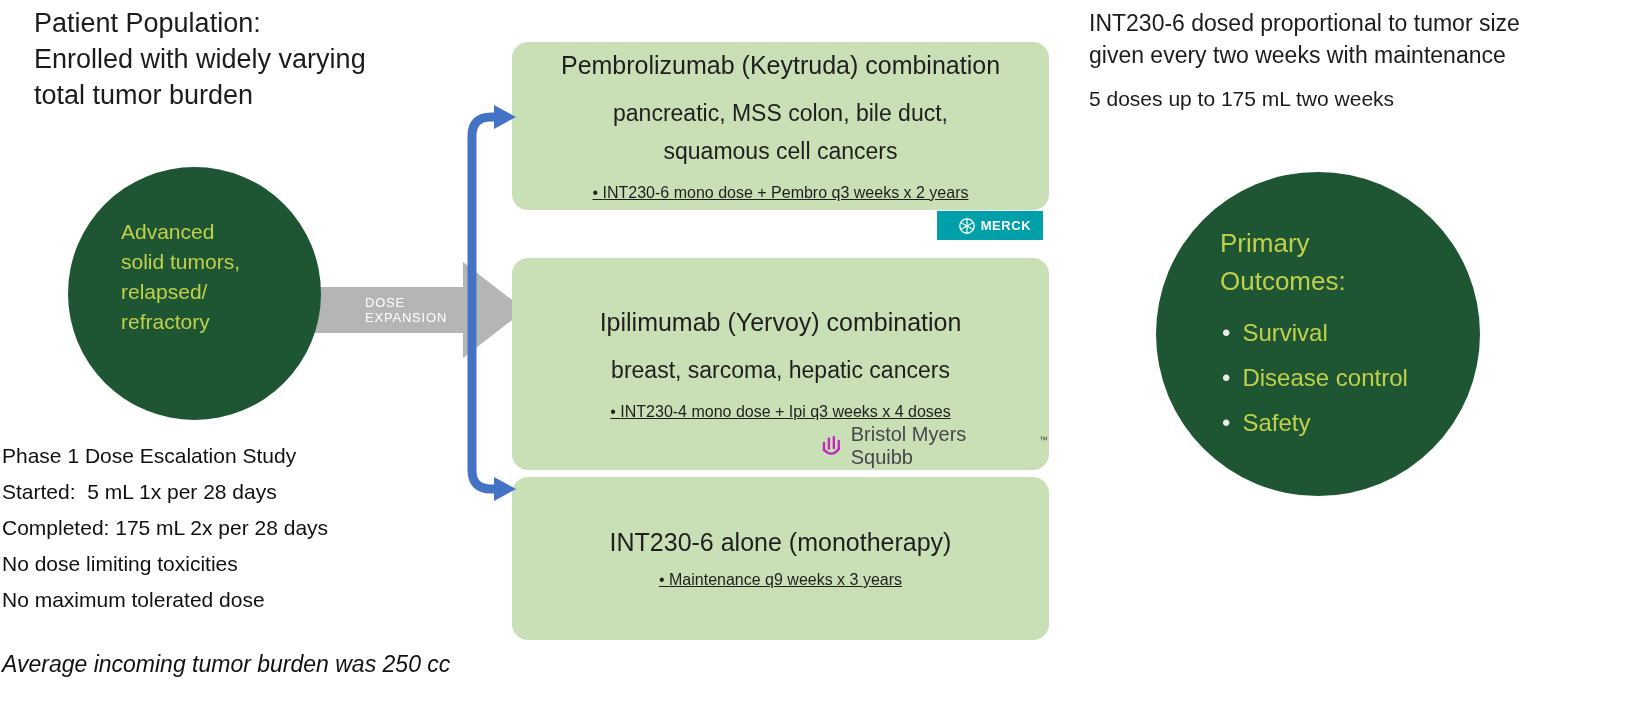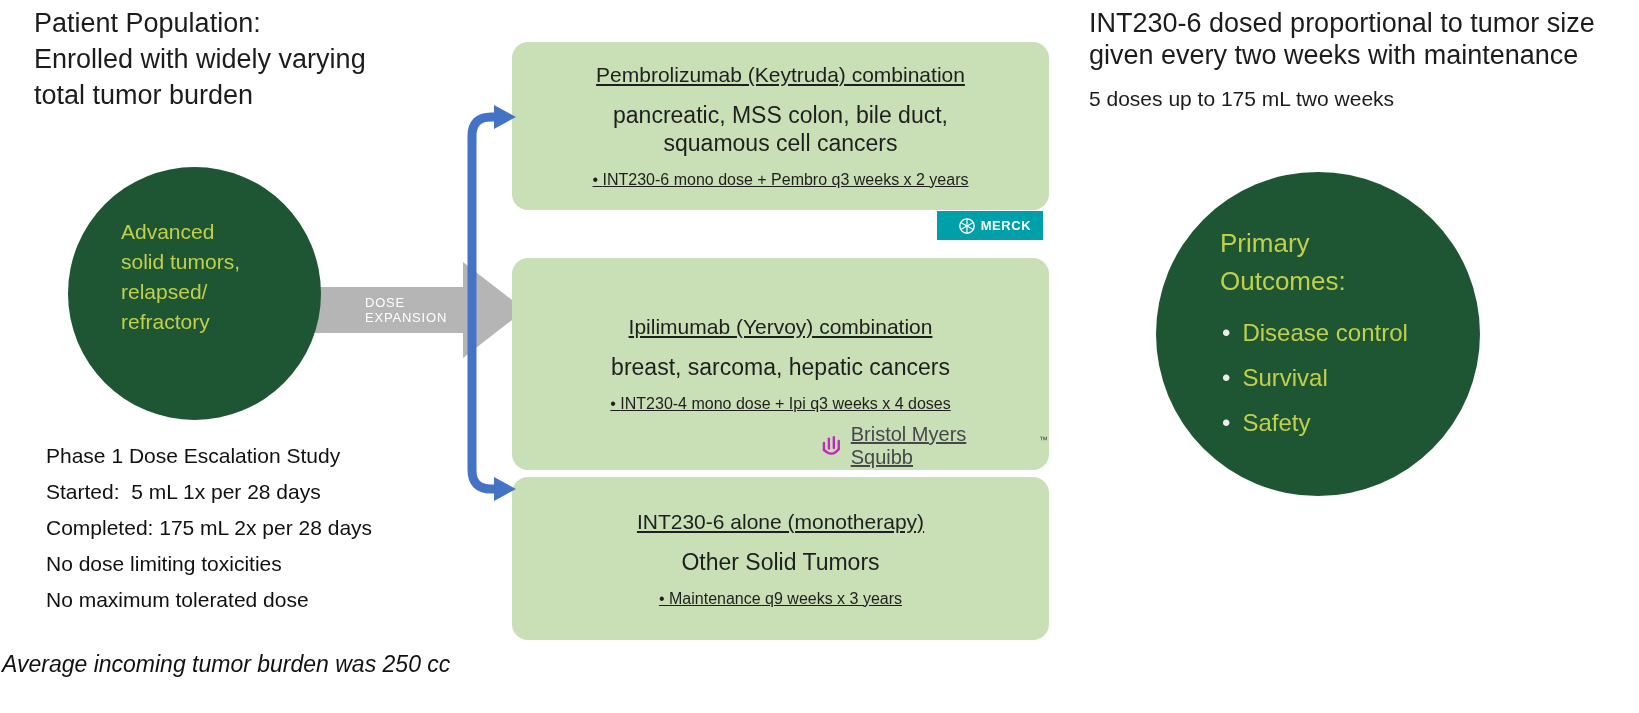"INT230-6 dosed proportional to tumor" .dosing-line1 { font-size: 27px -> 23px }
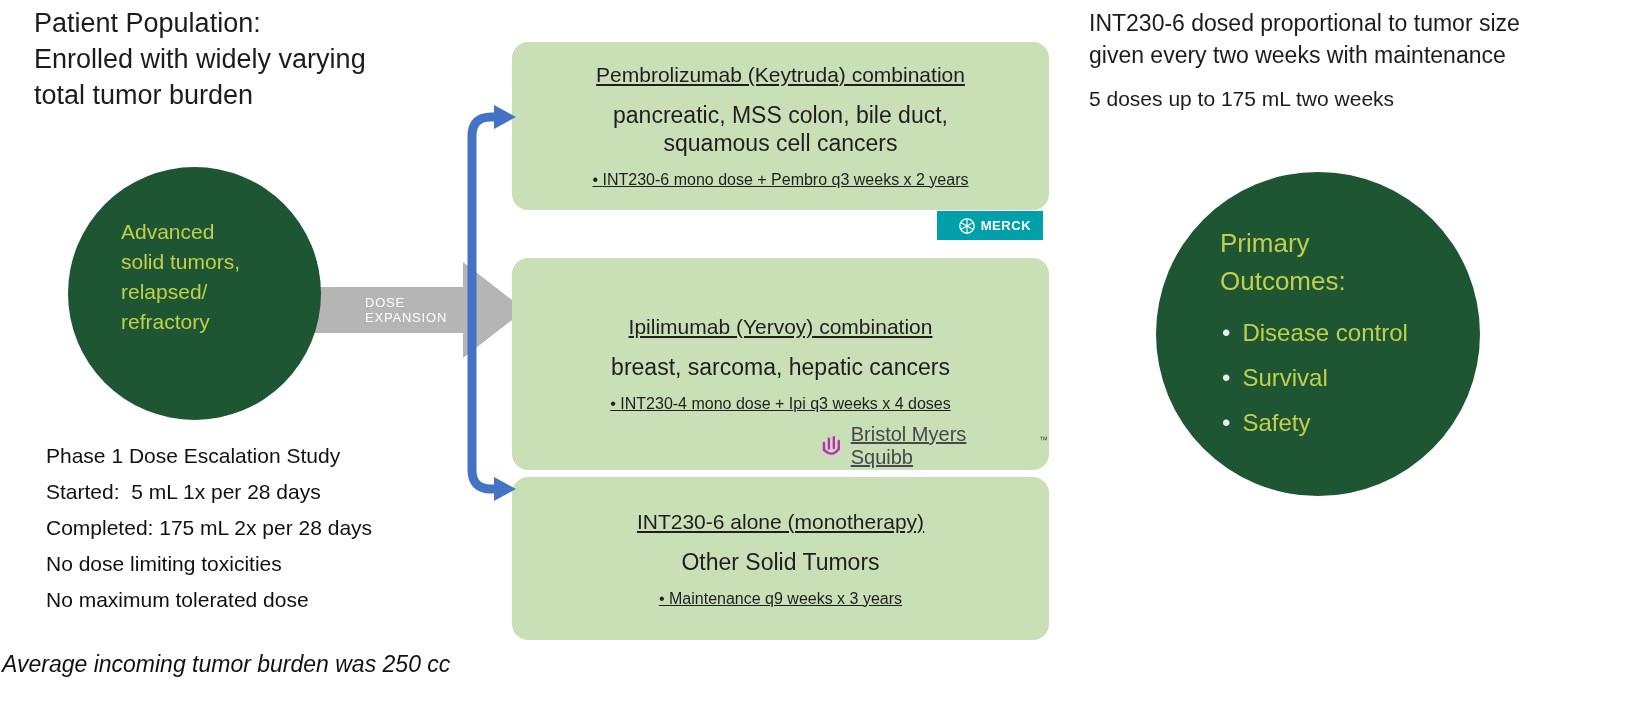"Pembrolizumab (Keytruda) combination" .arm-title { font-size: 21px -> 25px; text-decoration: underline -> none }
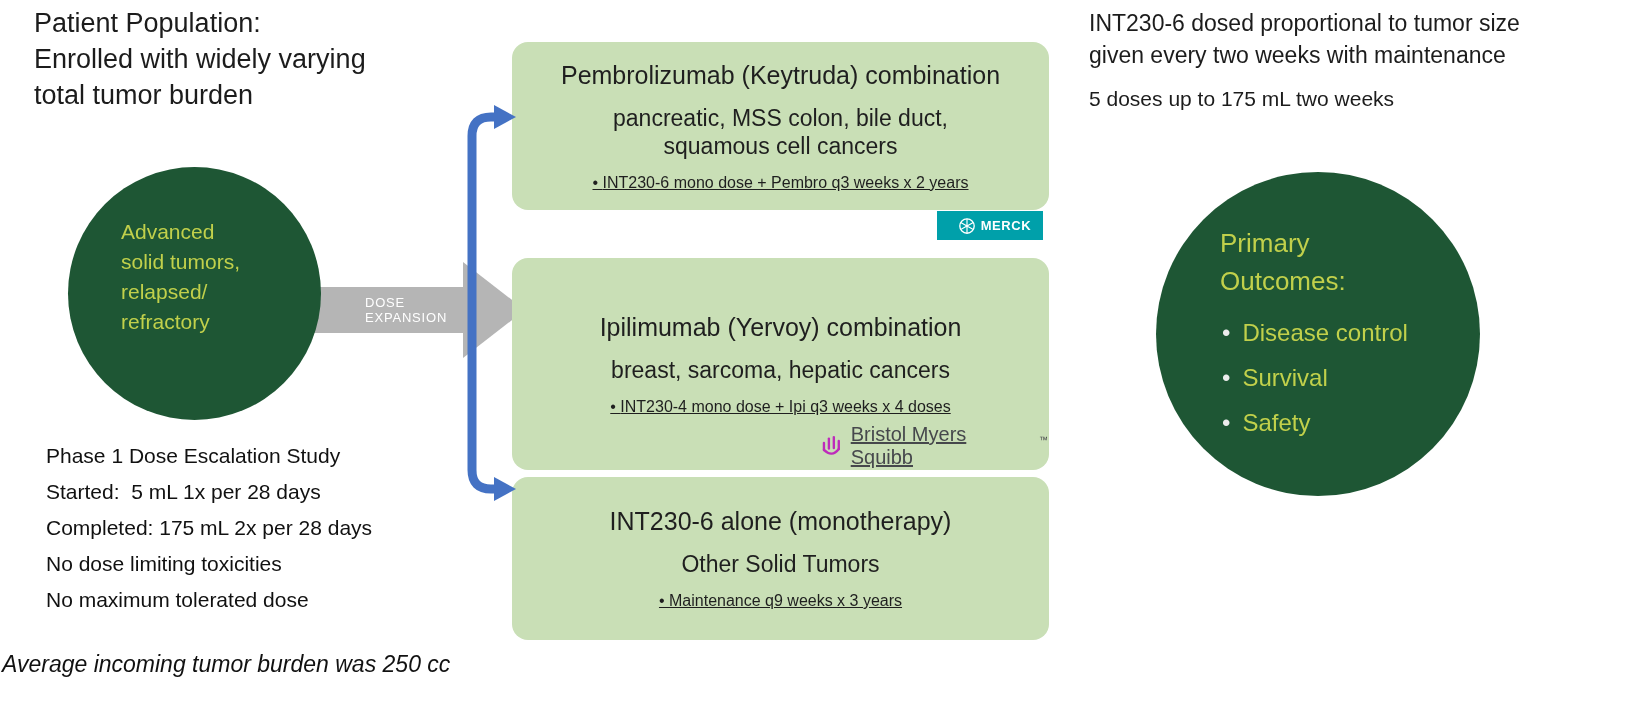"pancreatic, MSS colon, bile duct," .arm-subtitle { line-height: 28px -> 38px }
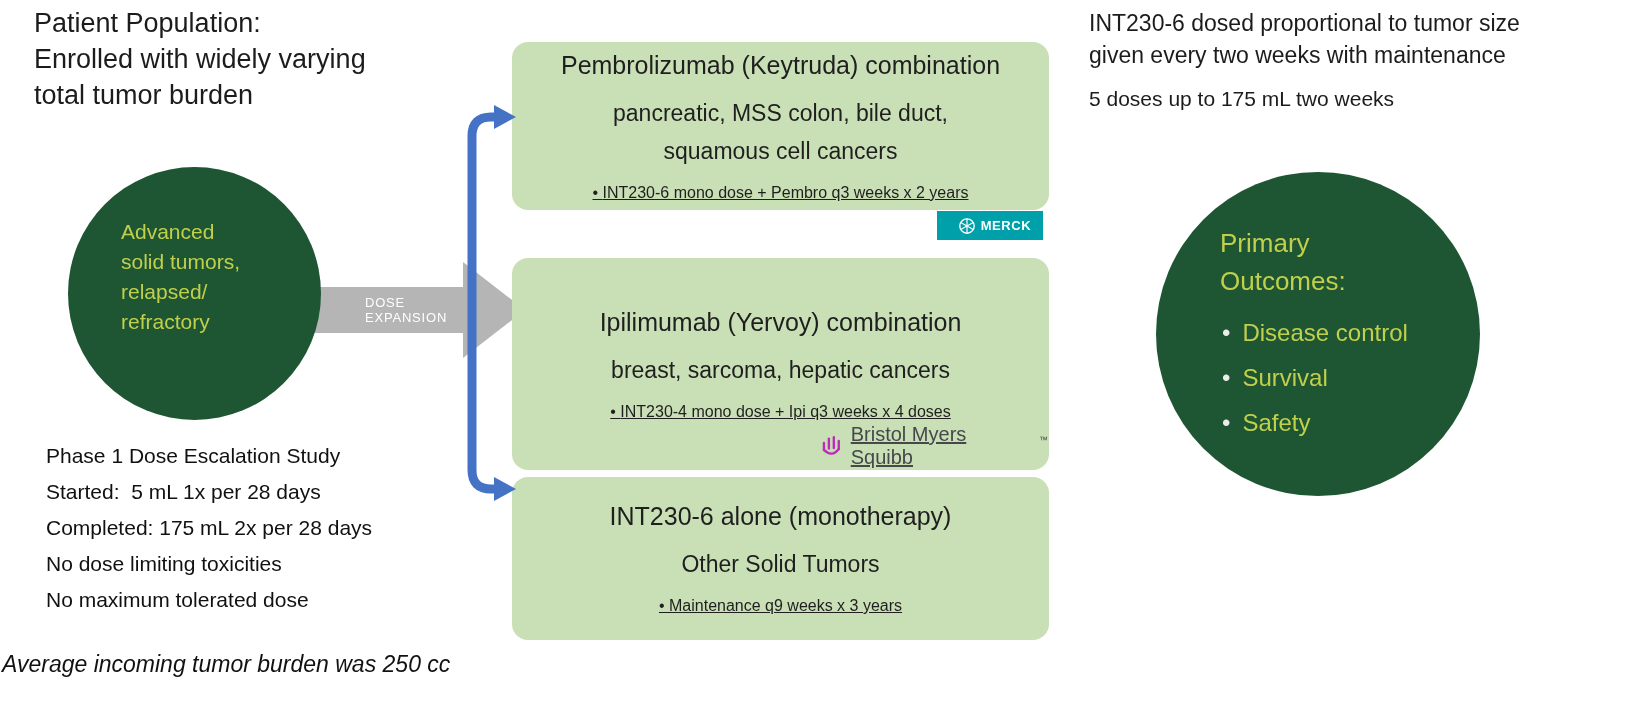"Disease control" div.outcome-item { order: before "Survival" -> after "Survival" }
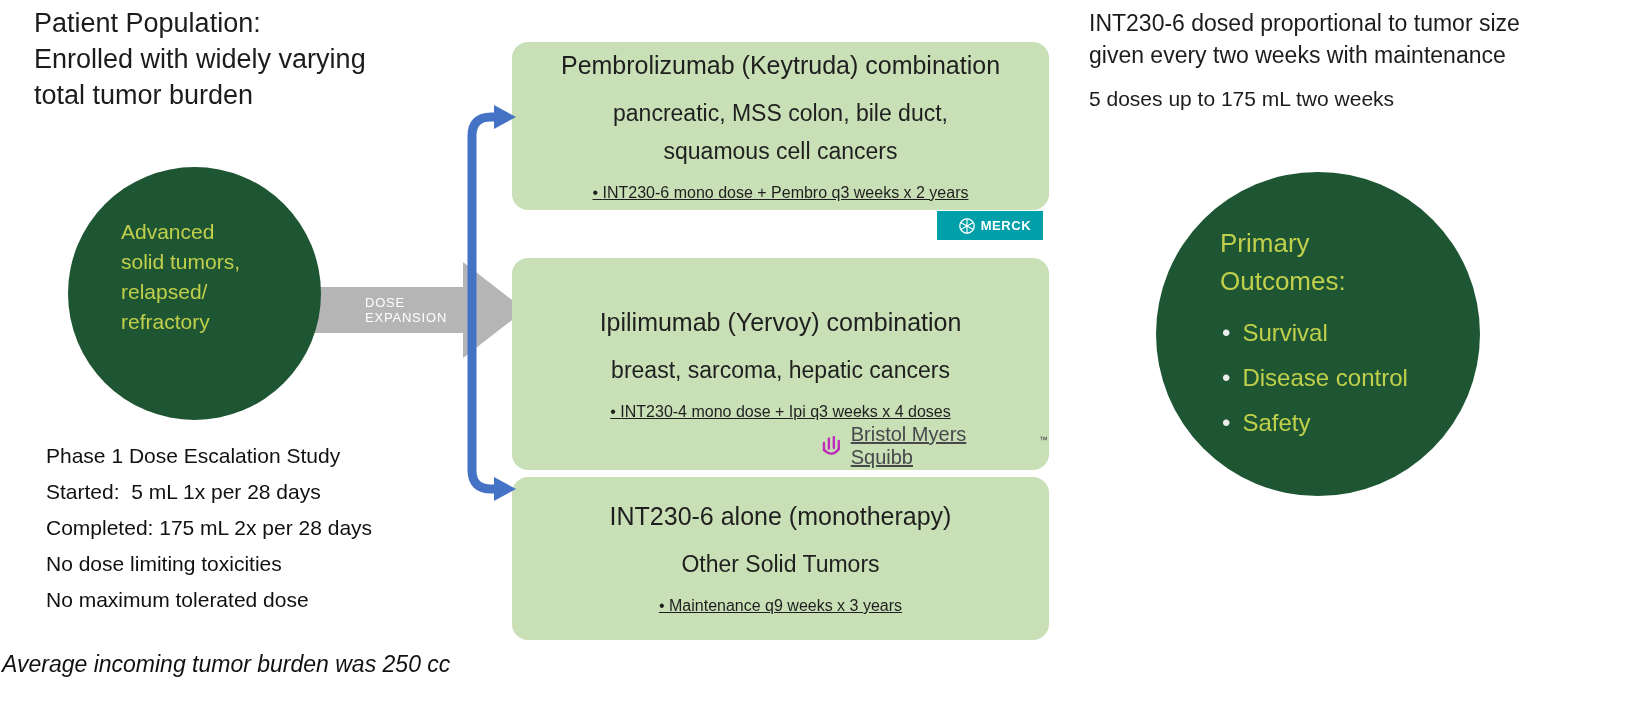"Bristol Myers Squibb" .bms-text { text-decoration: underline -> none }
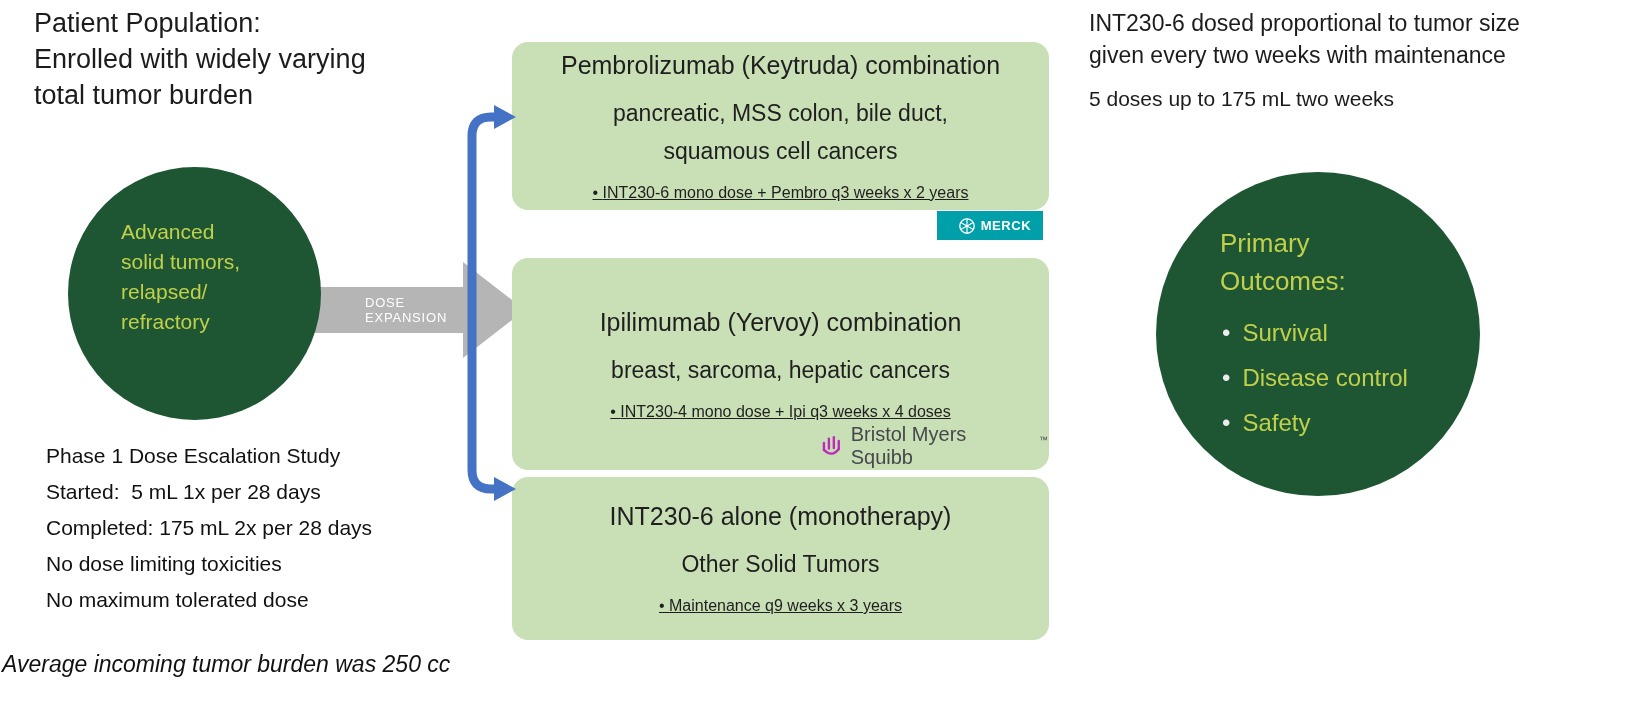"Phase 1 Dose Escalation Study" .study-notes { margin-left: 44px -> none }
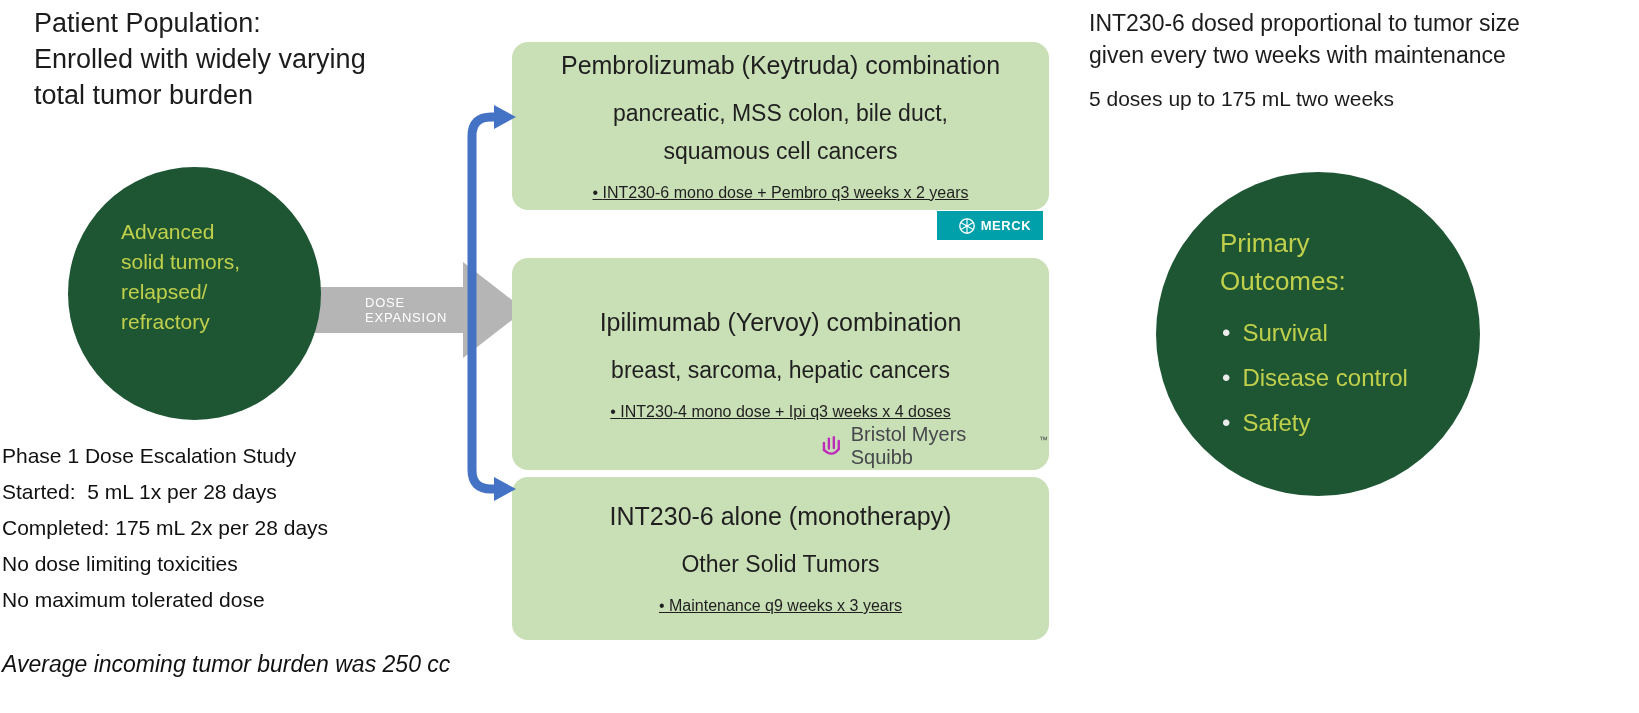"Other Solid Tumors" div.arm-subtitle { html: <div>Other Solid Tumors</div> -> none }
